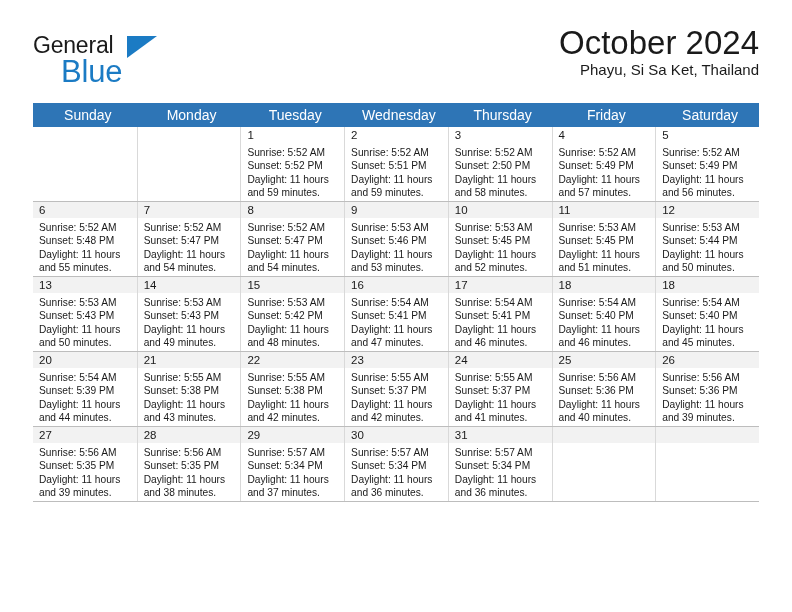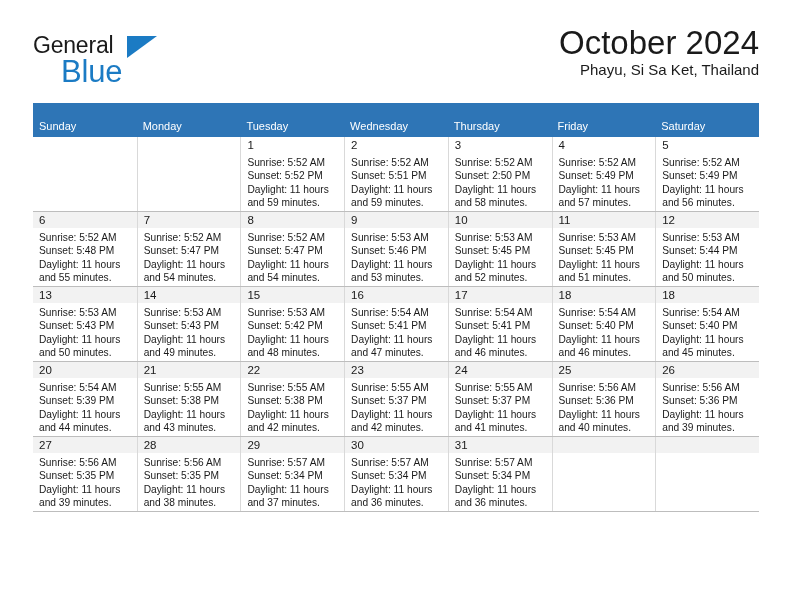"Sunday" .calendar th { font-size: 11px -> 14px; padding: 16px 0 4px 6px -> 4px 0 4px 6px; text-align: left -> center }
